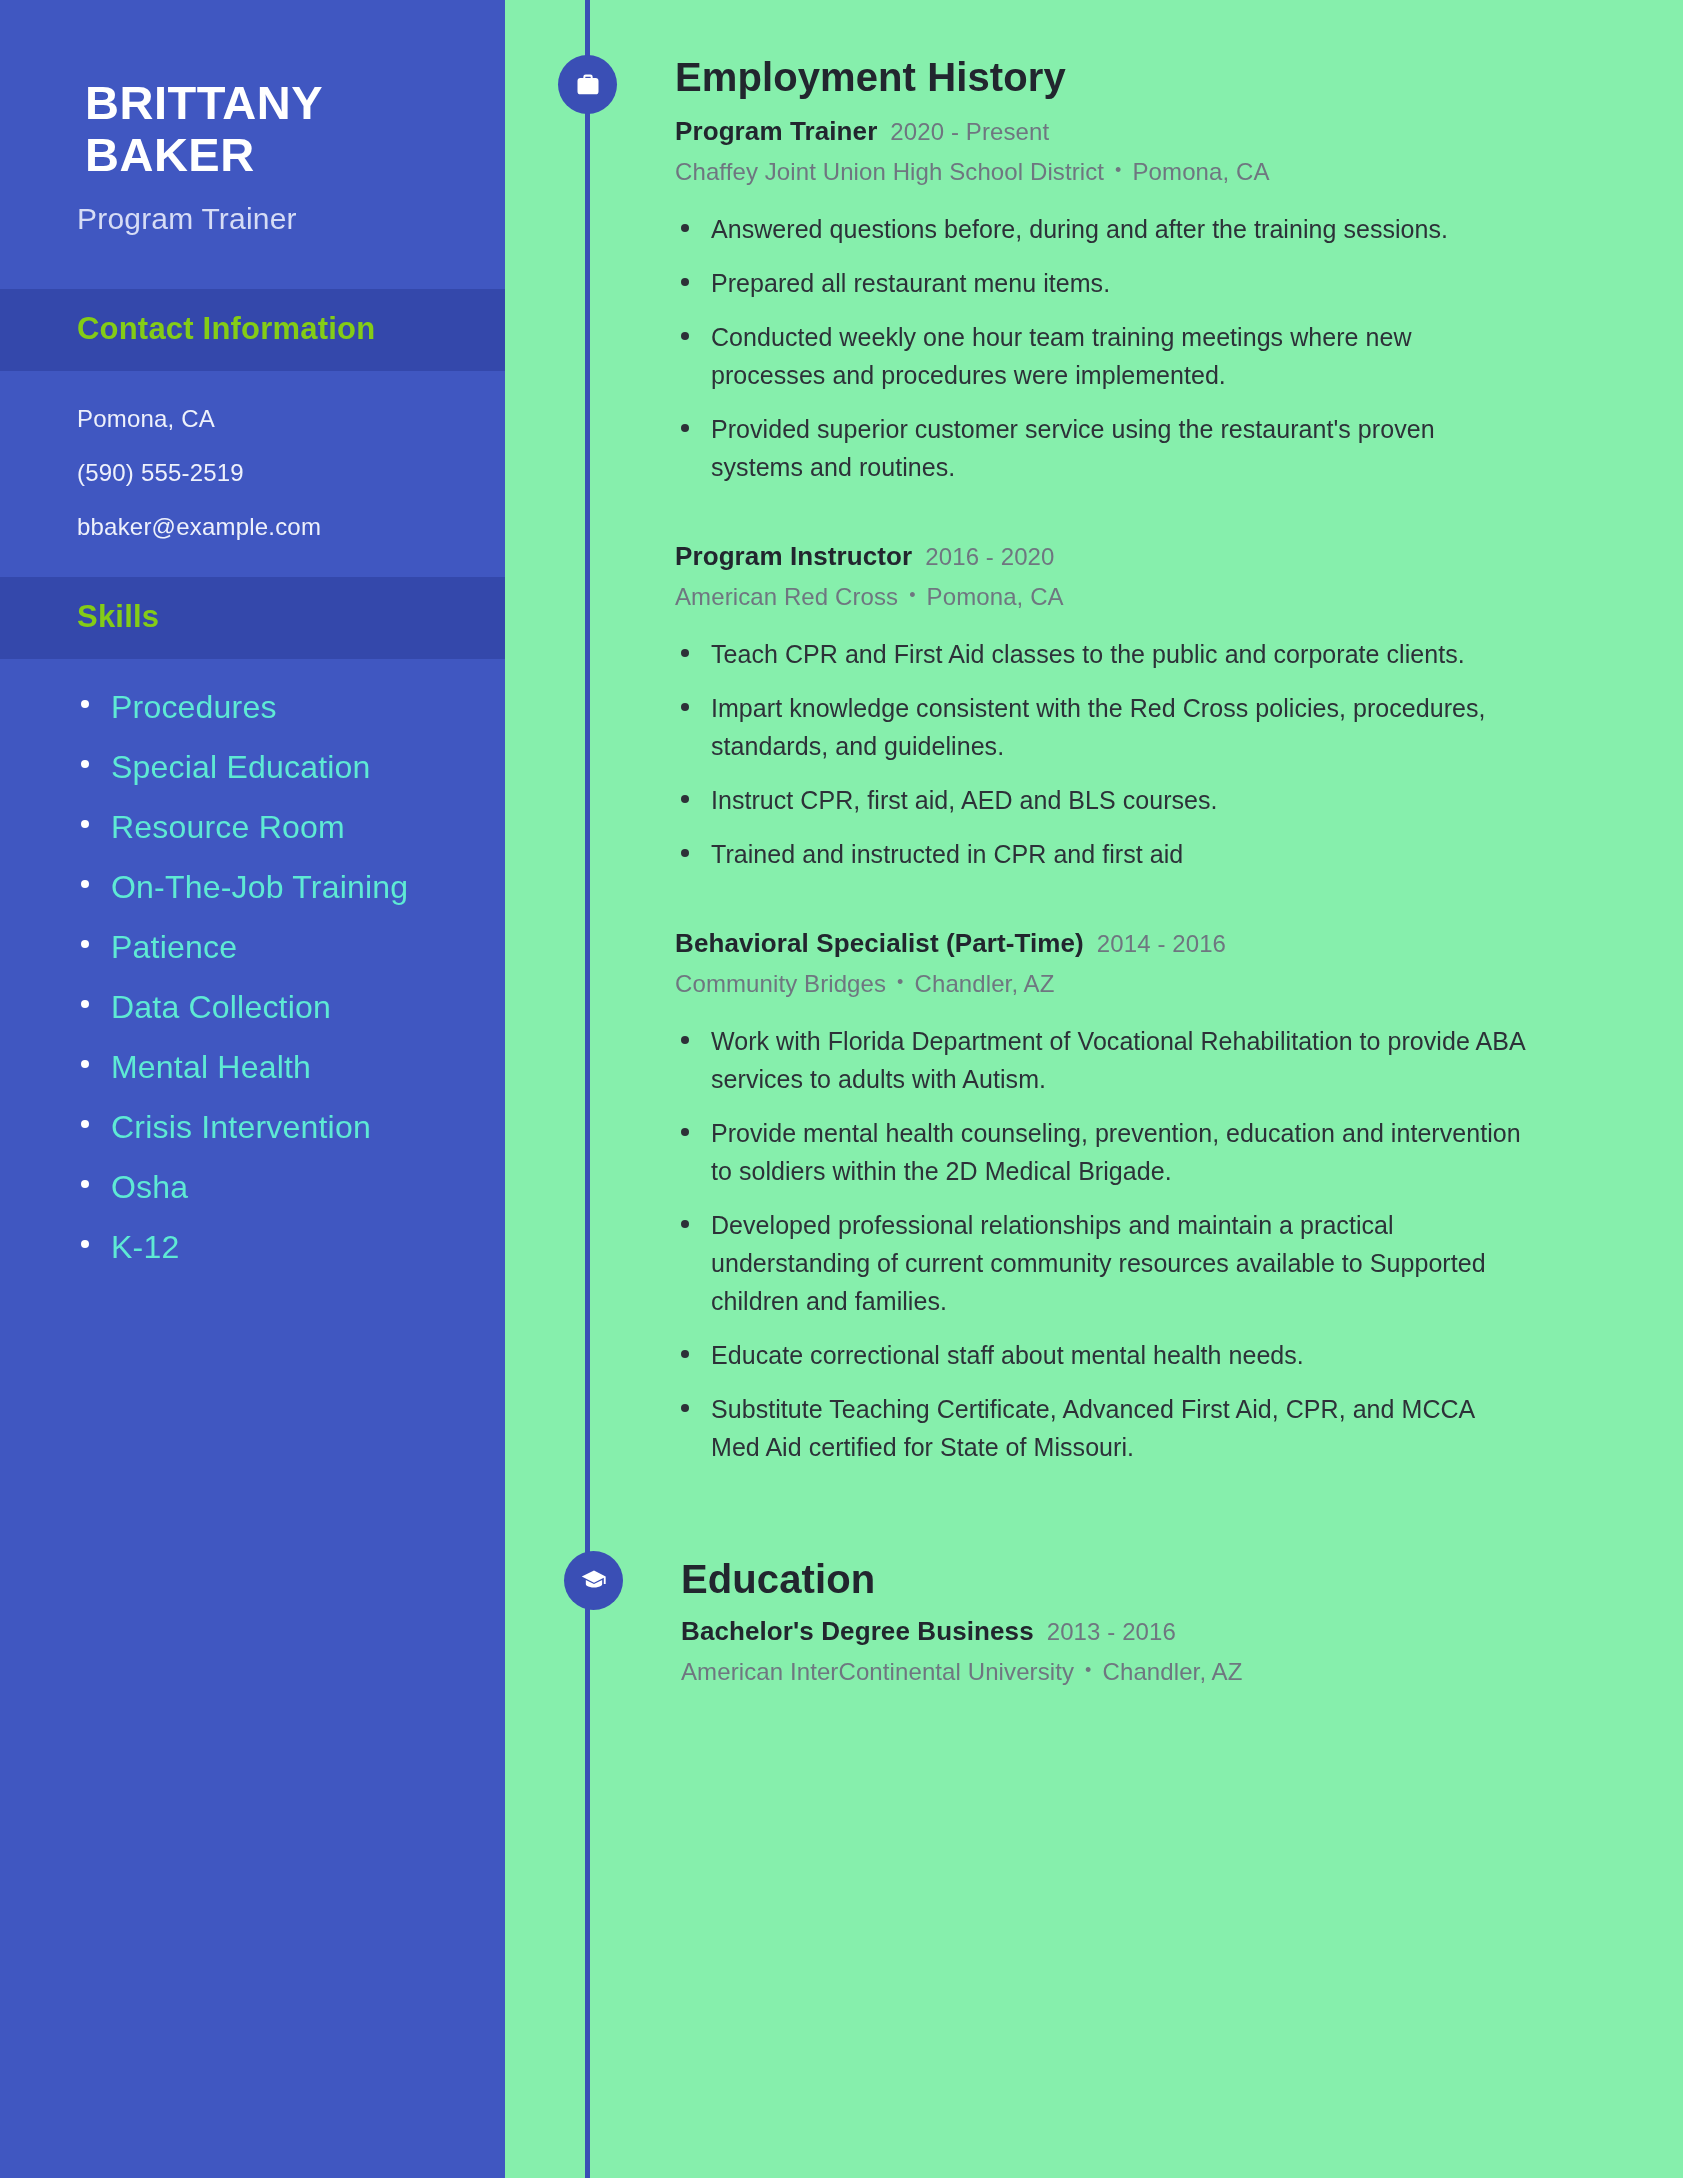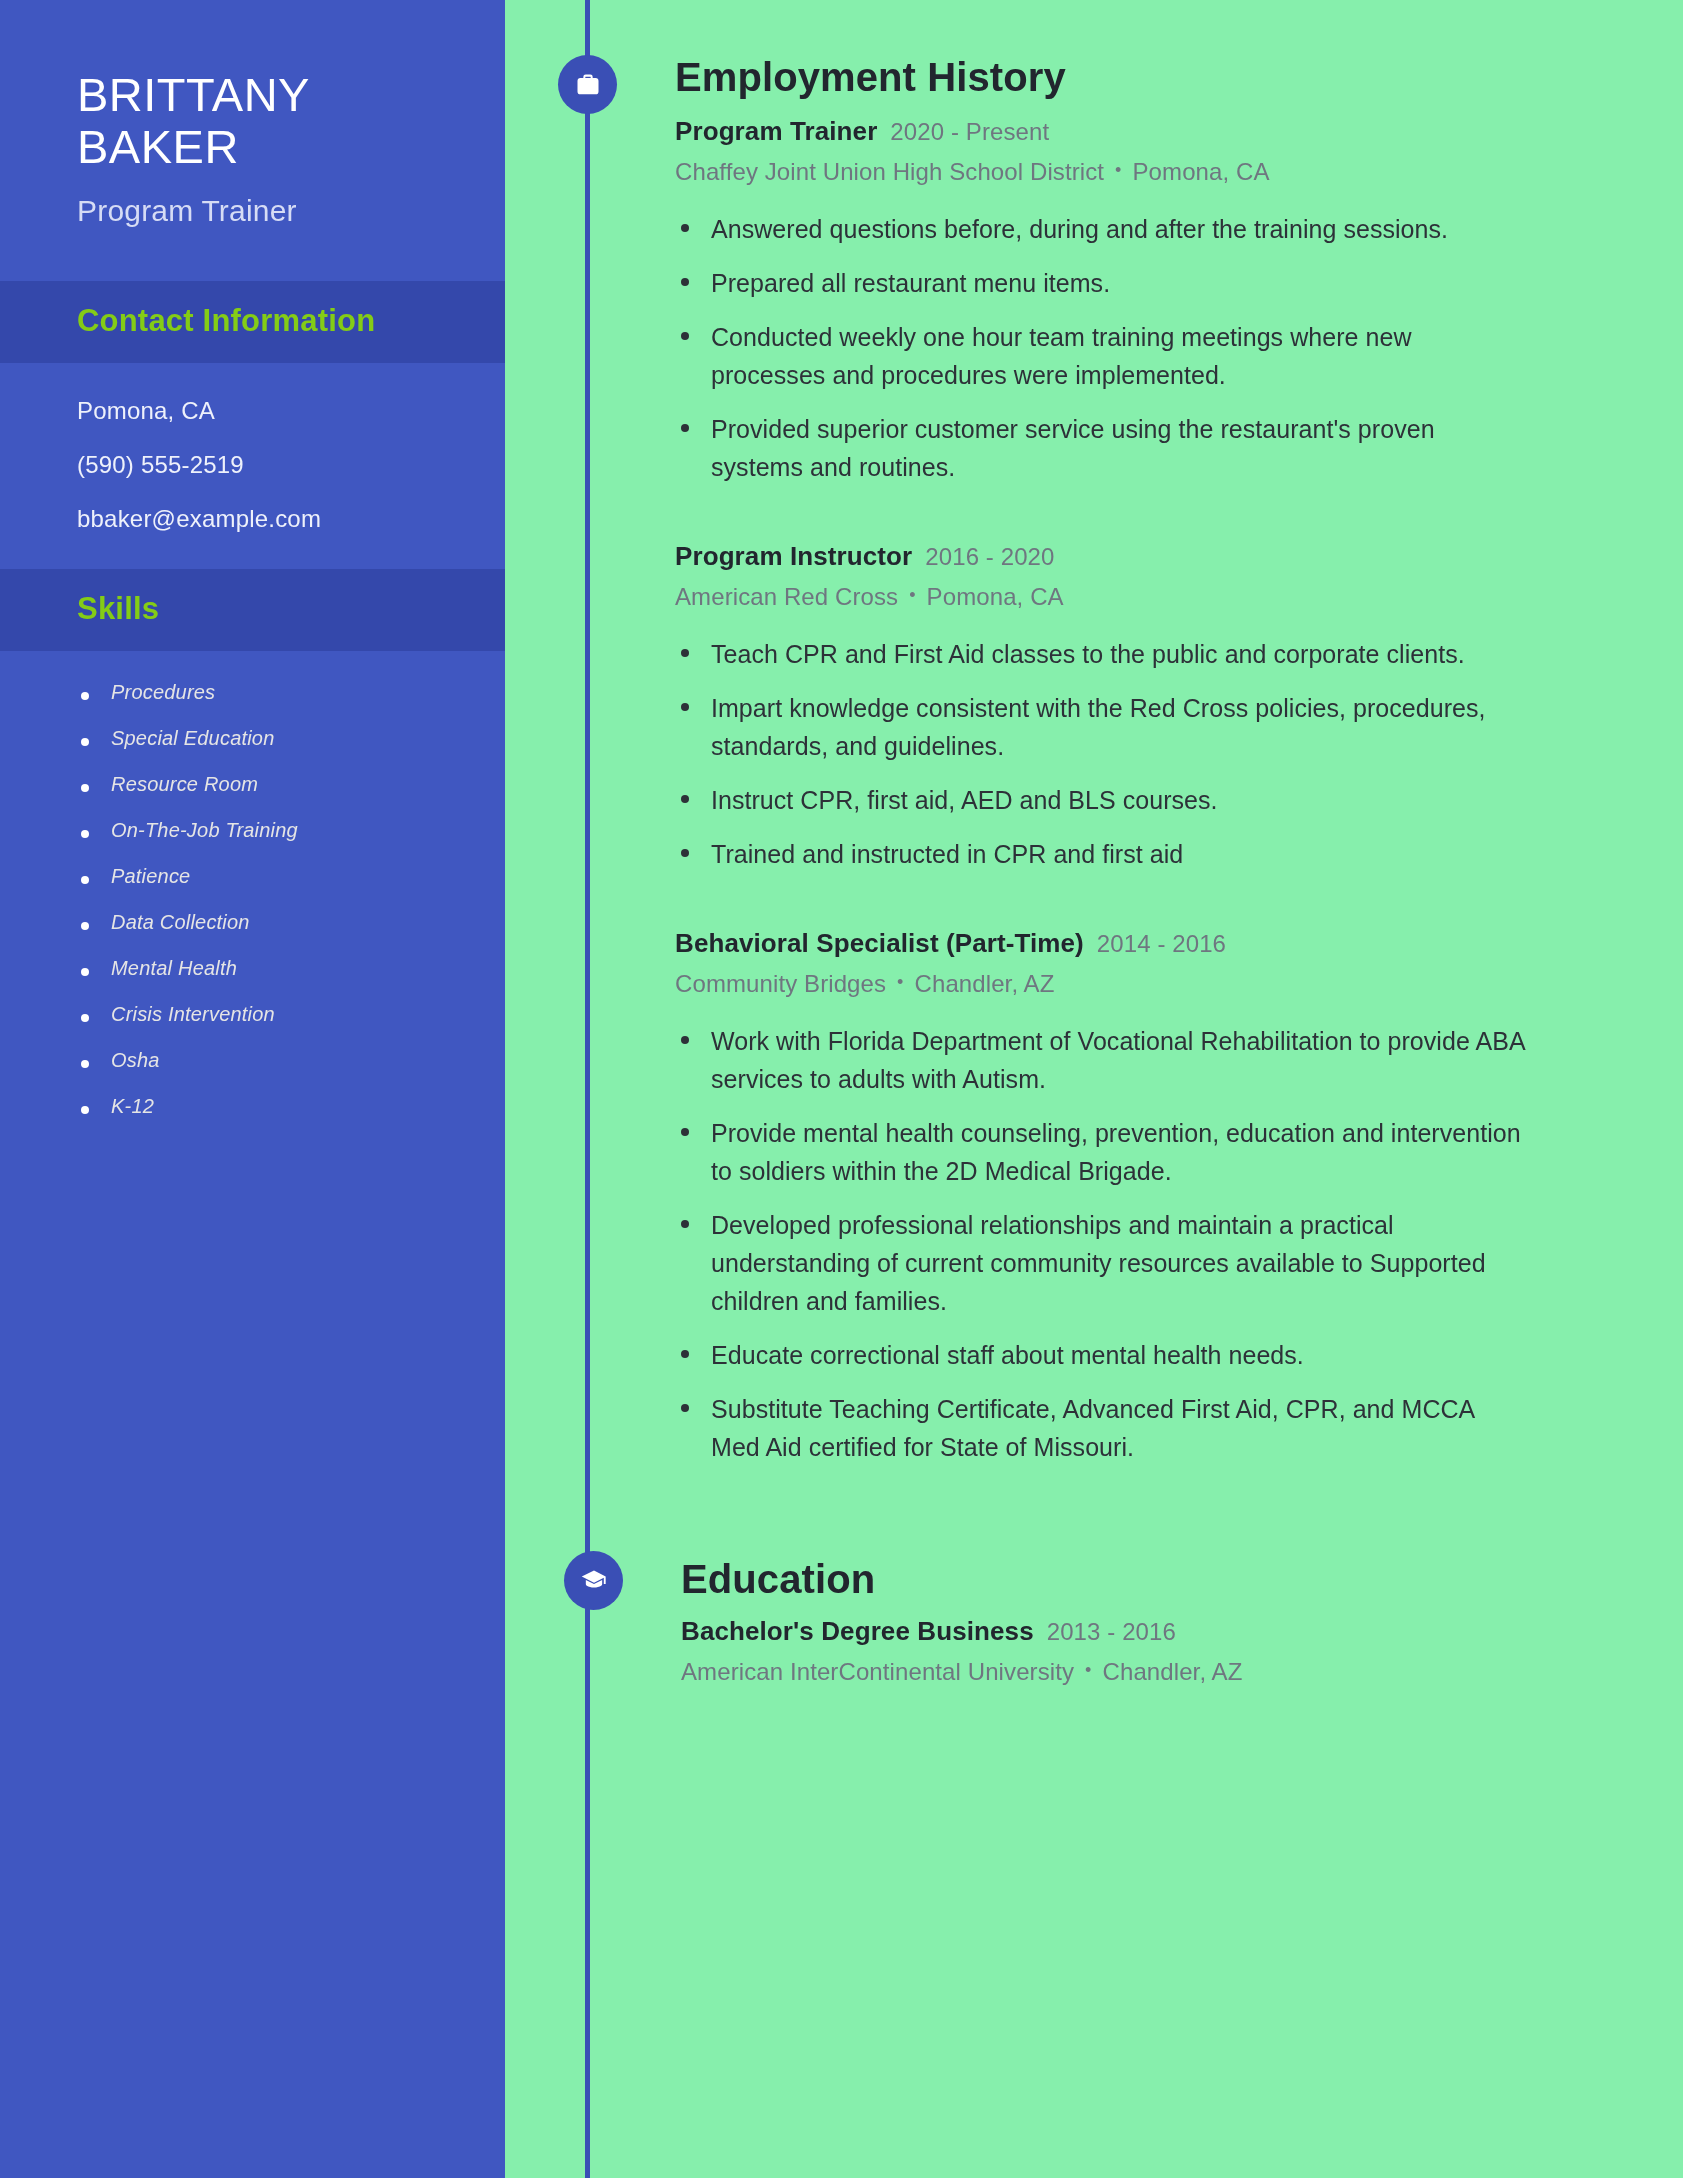"BRITTANY" .name { font-weight: normal -> bold; margin: 0 -> 8px }
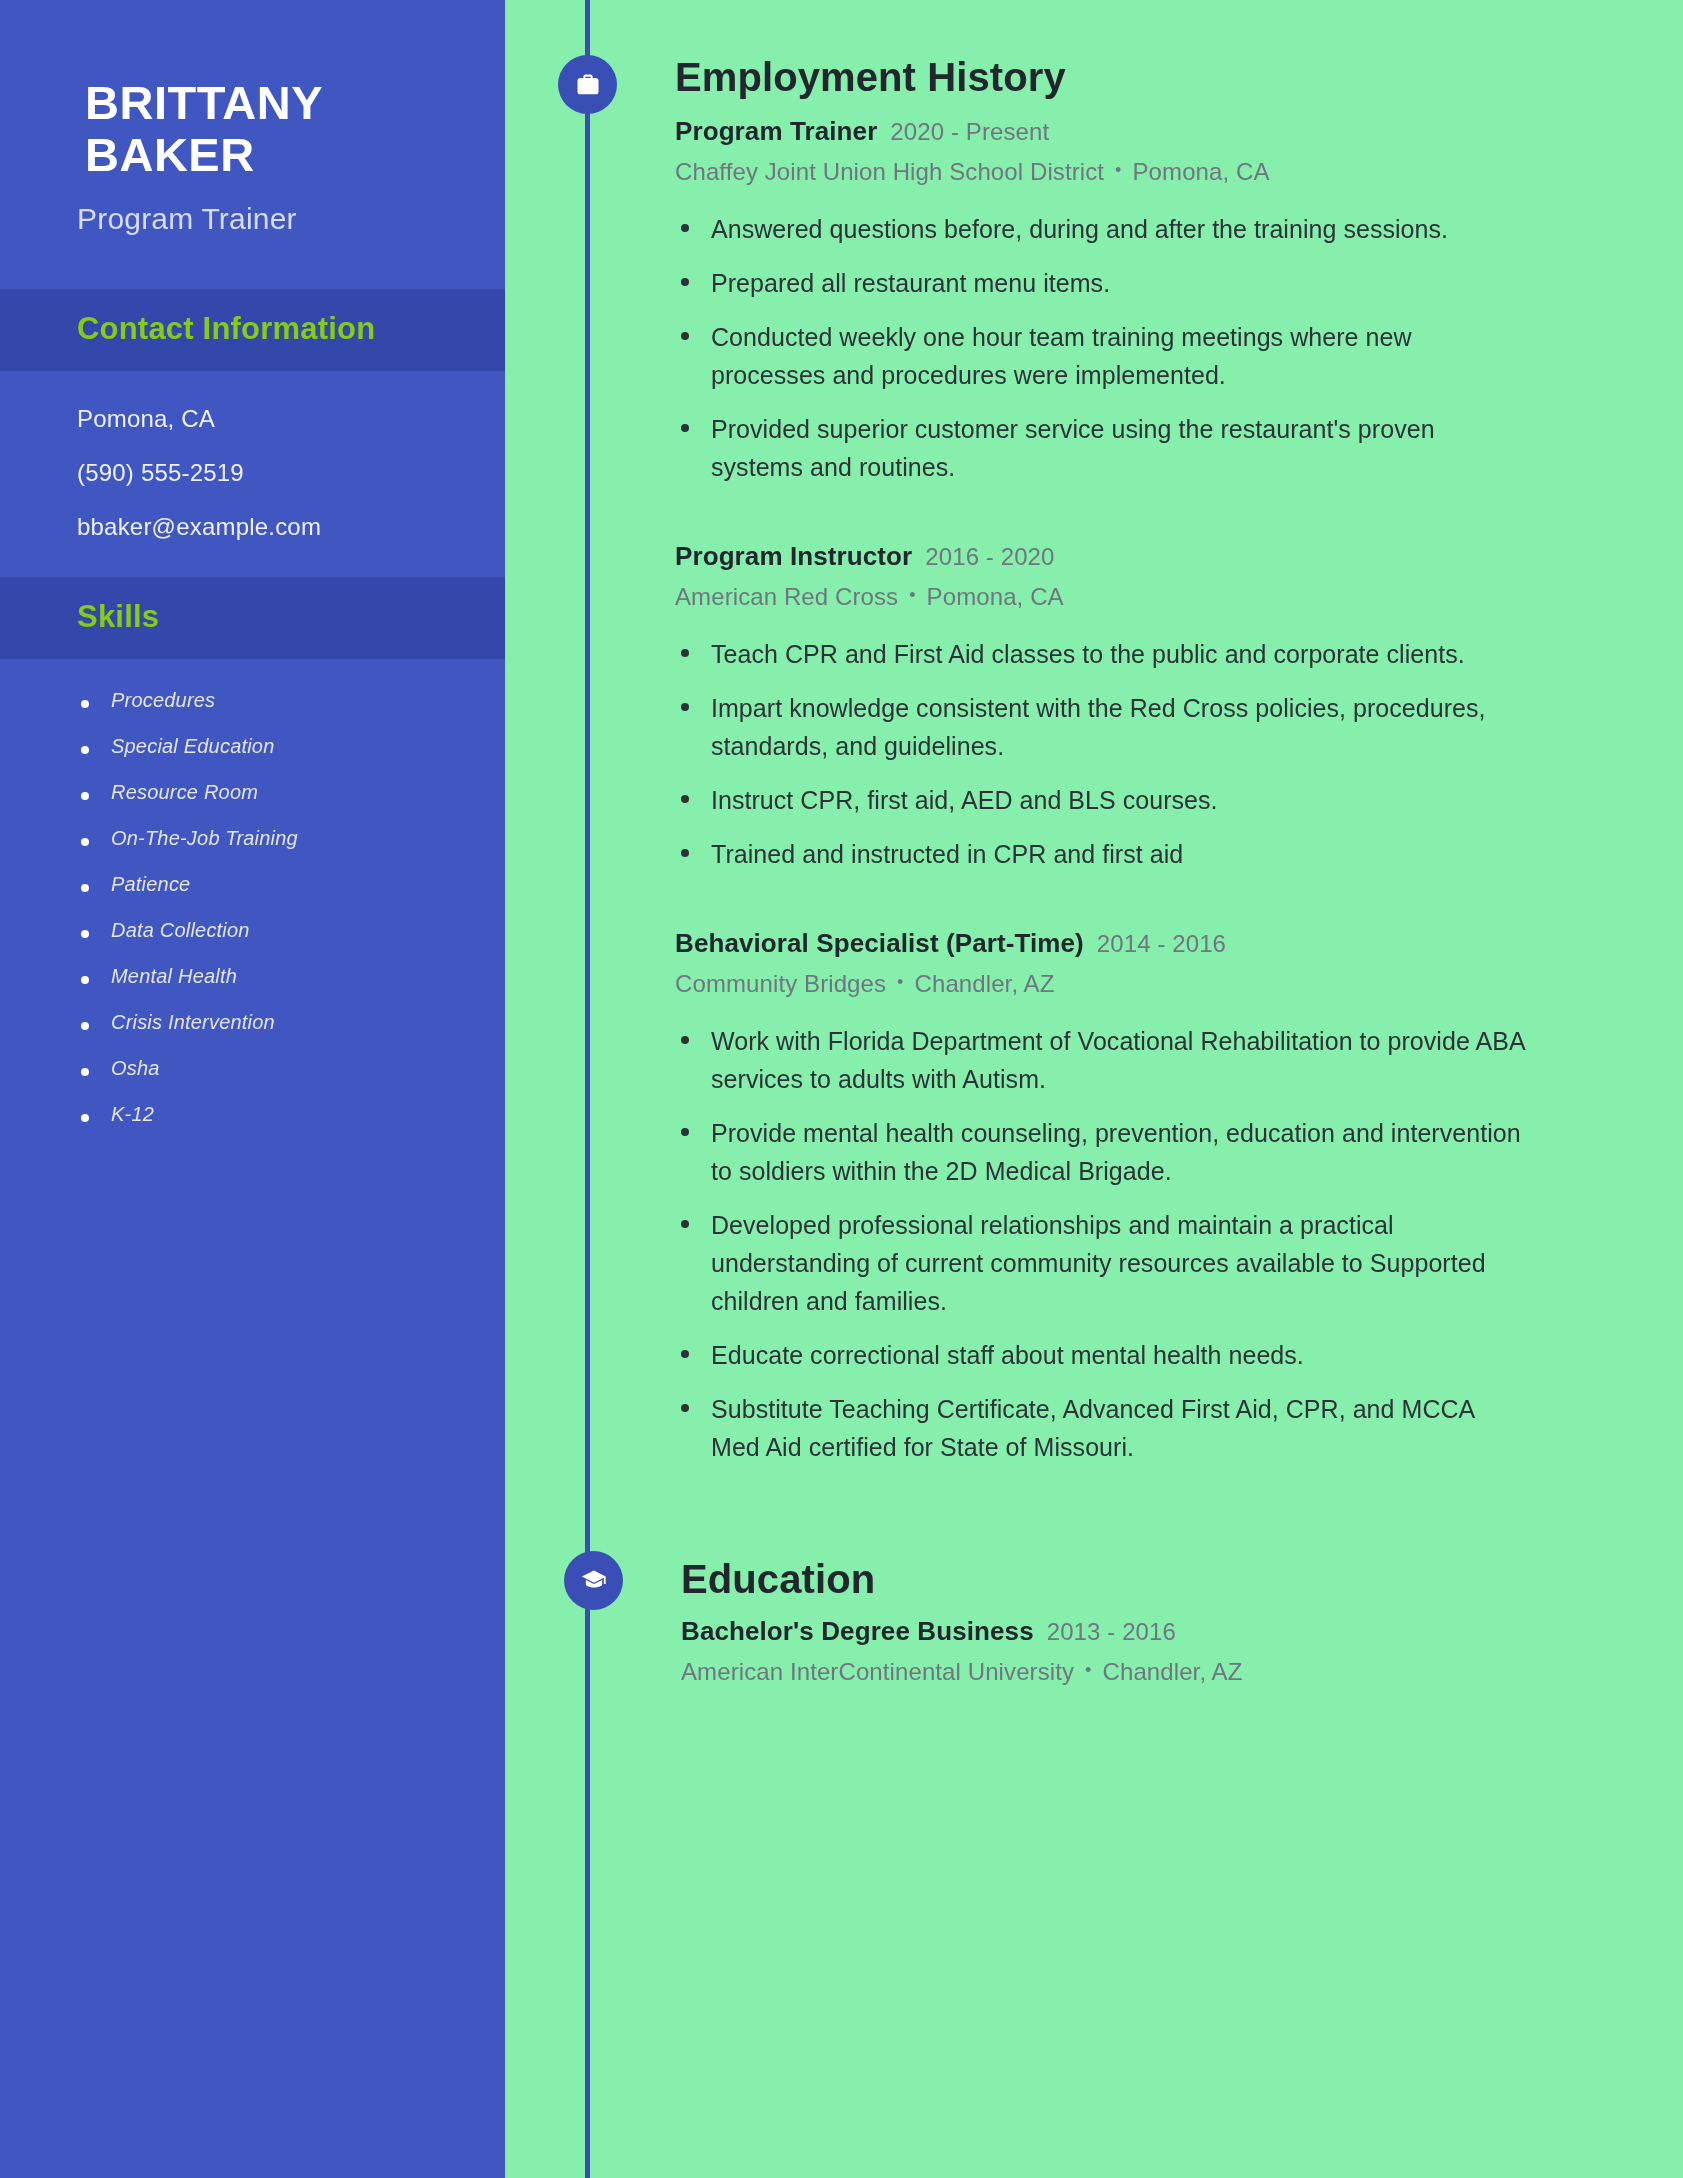"Procedures" .skill-item { color: #e5e5e5 -> #5eead4; font-size: 20px -> 32px; font-style: italic -> none }
